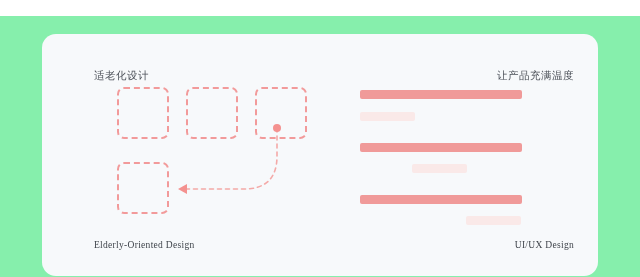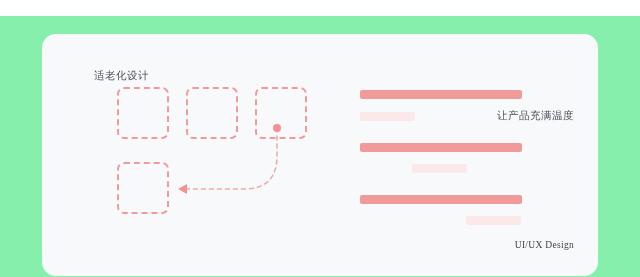"让产品充满温度" .label-tr { margin-top: 40px -> none }
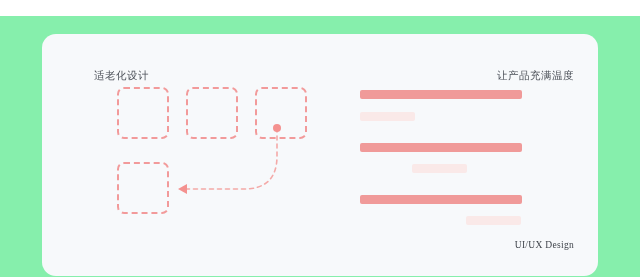"Elderly-Oriented Design" div.label { html: none -> <div>Elderly-Oriented Design</div> }
